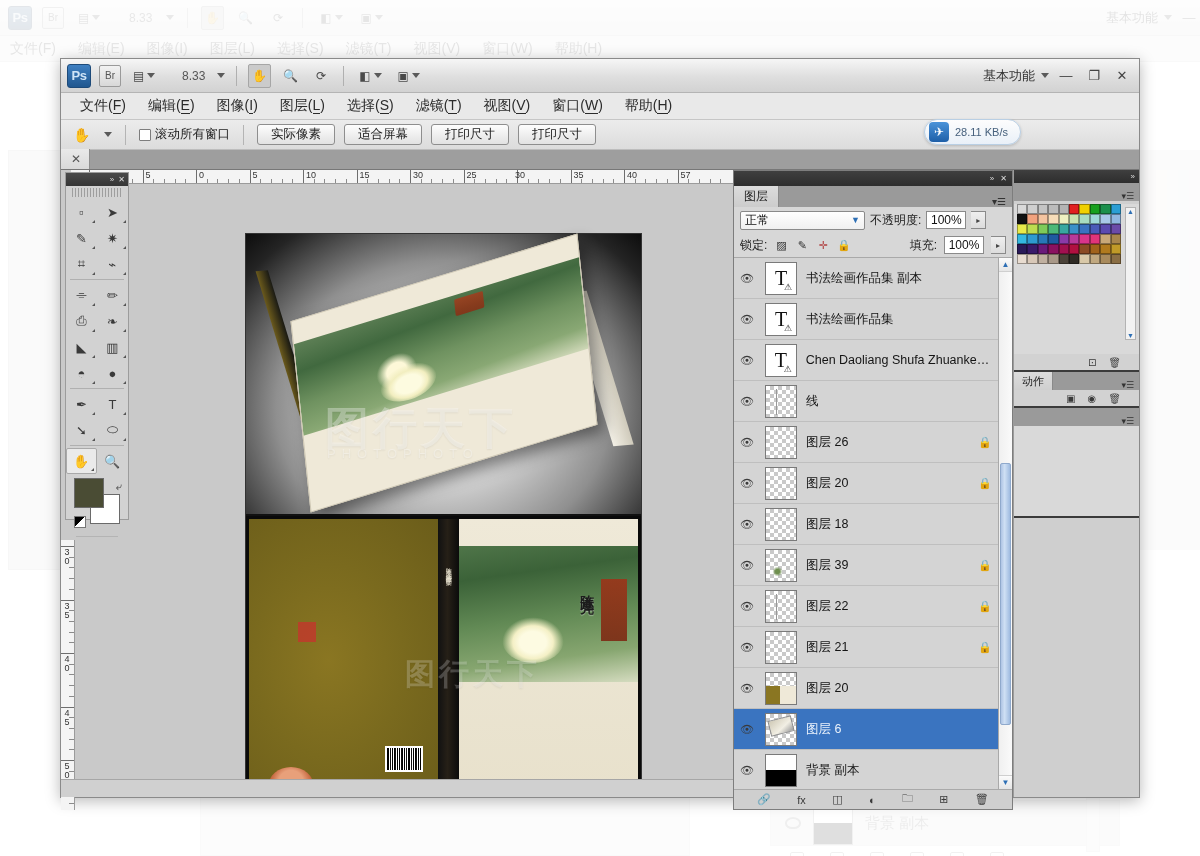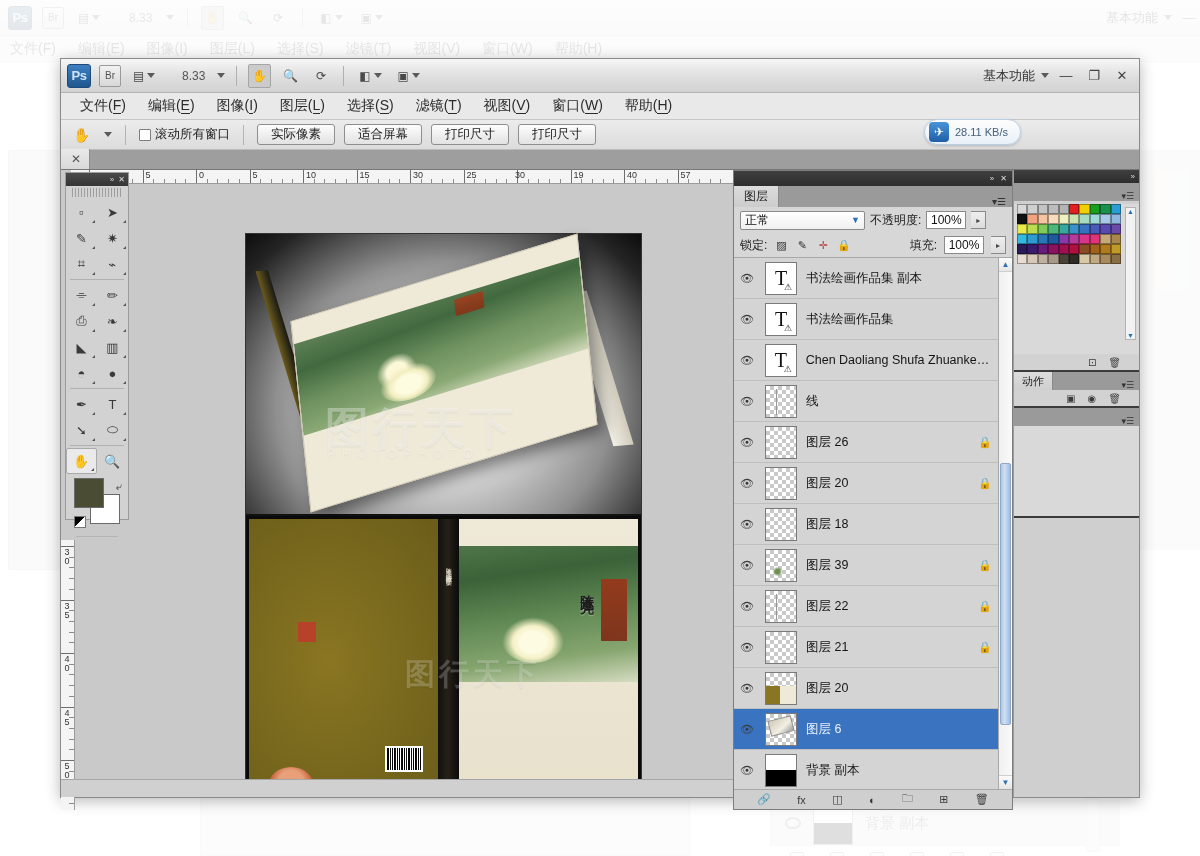"19" div.rlabel { text: 19 -> 35 }
